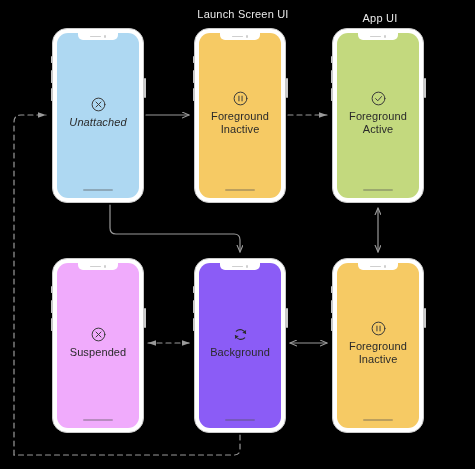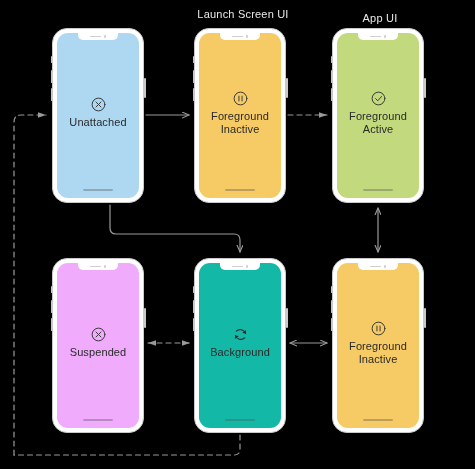"Unattached" div.phone { font-style: none -> italic }
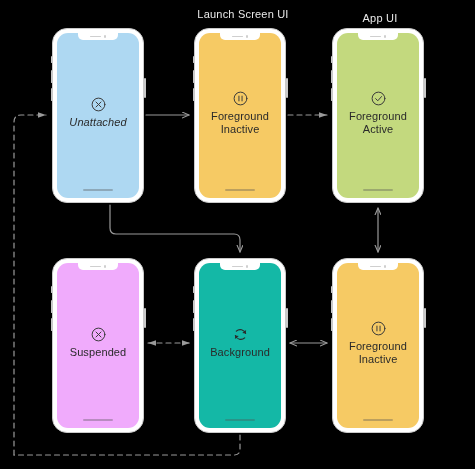"Background" div.screen { background: #14b8a6 -> #8b5cf6 }
